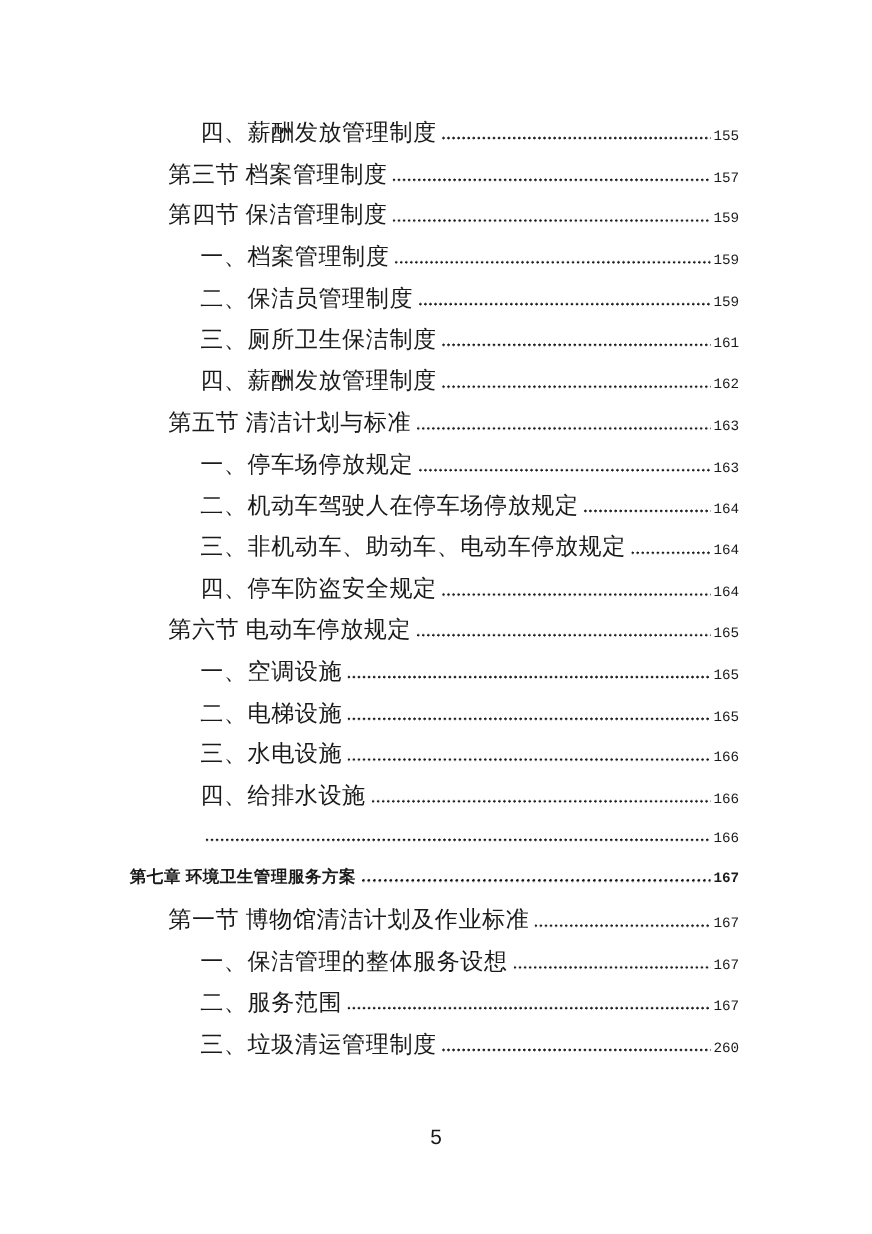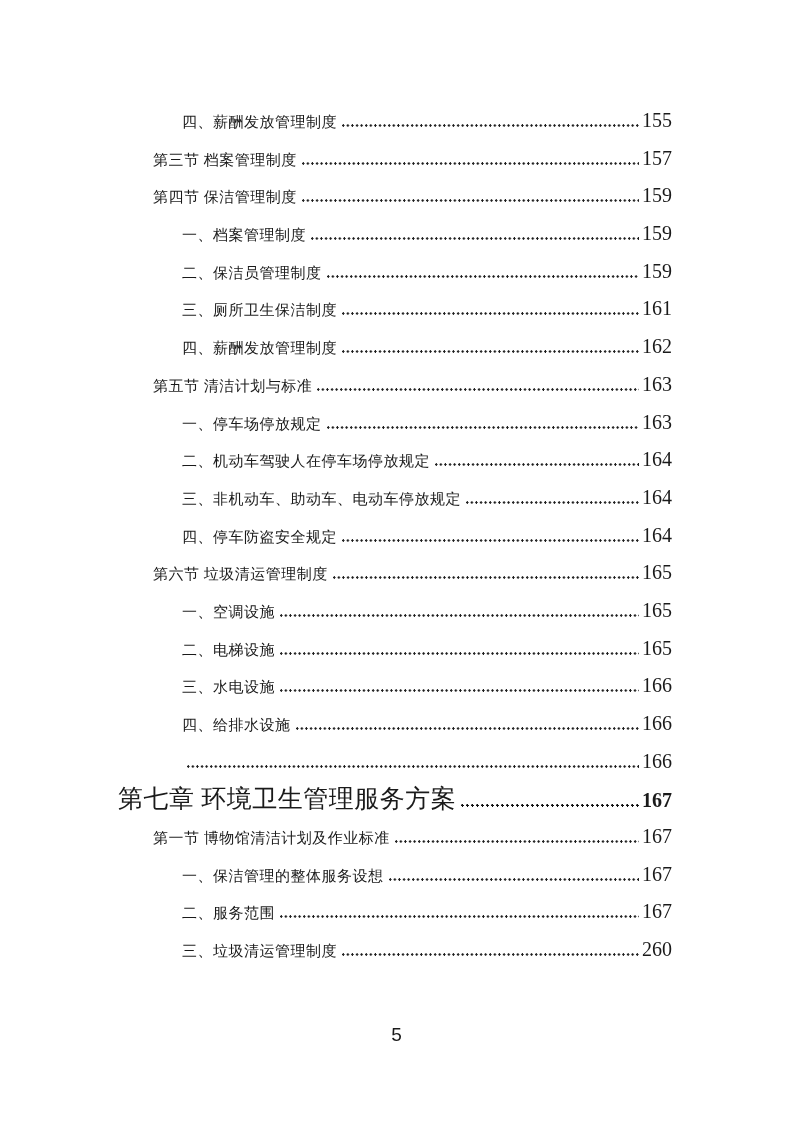"四、薪酬发放管理制度" .toc-label { font-size: 15px -> 21px }
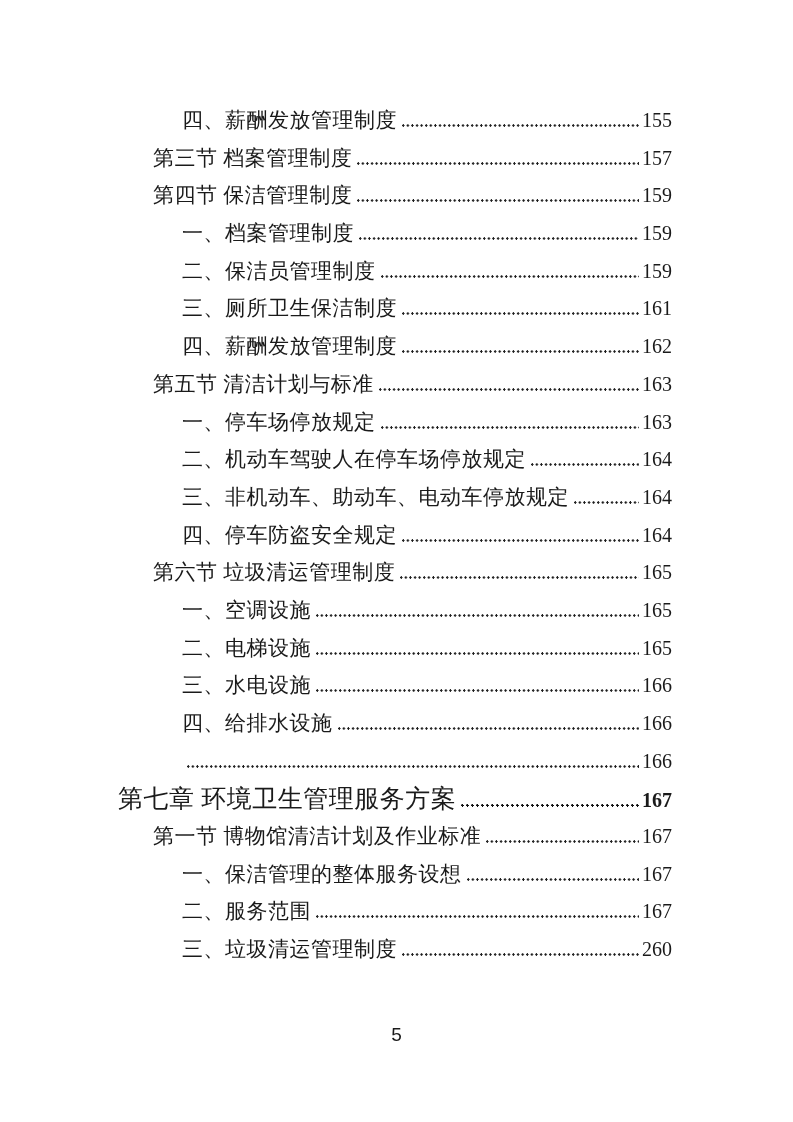"155" .pagenum { font-family: Liberation Serif, serif -> Liberation Mono, monospace; font-size: 20px -> 13px }
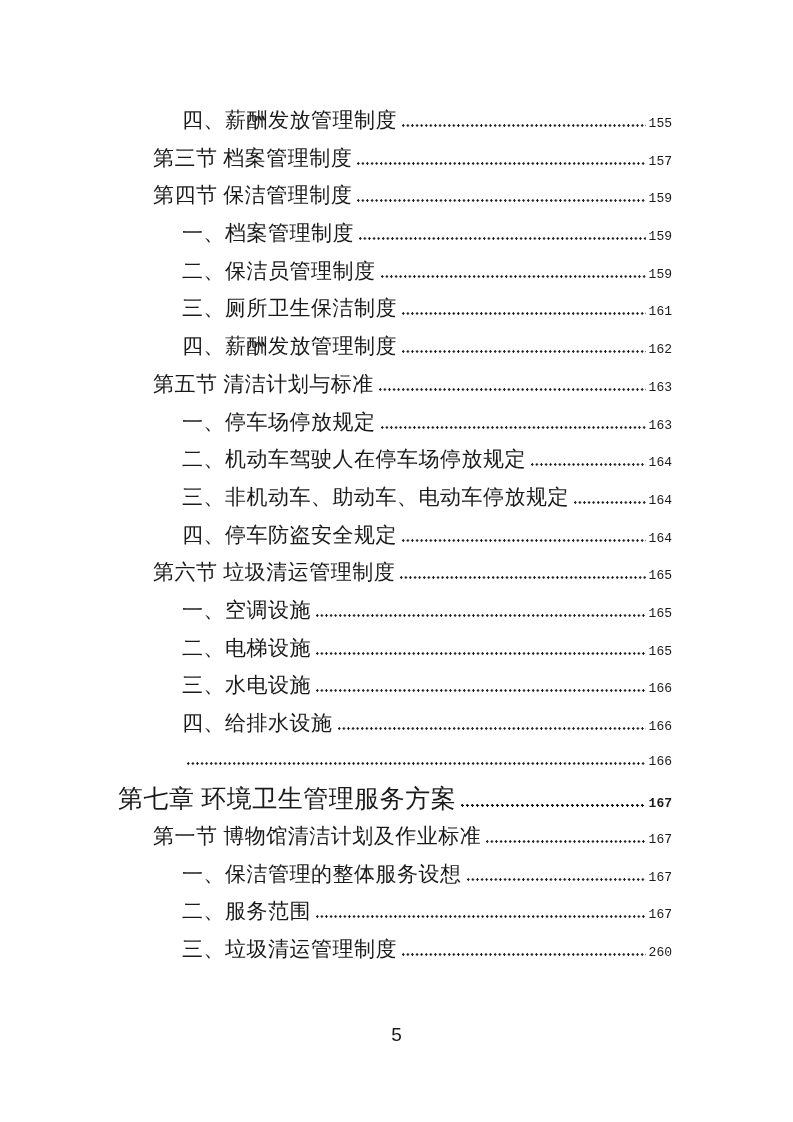"第六节 垃圾清运管理制度" span.toc-label { text: 垃圾清运管理制度 -> 电动车停放规定 }
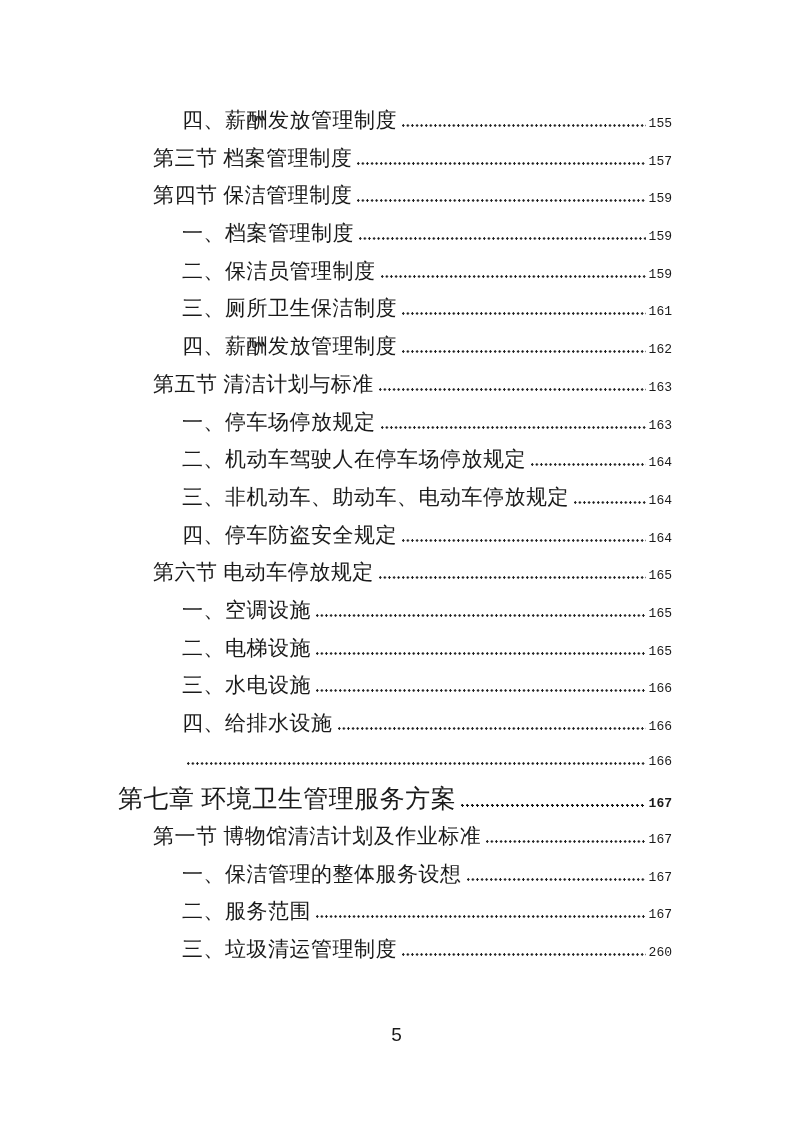"第七章 环境卫生管理服务方案" .lv-chapter .toc-label { font-size: 25px -> 15px; font-weight: normal -> bold }
